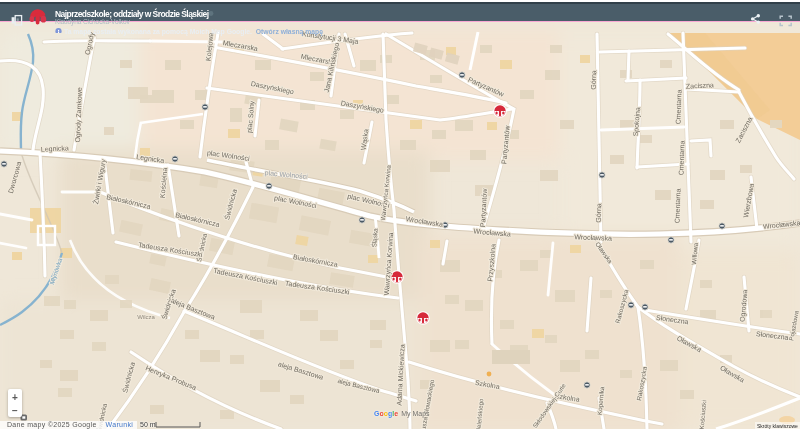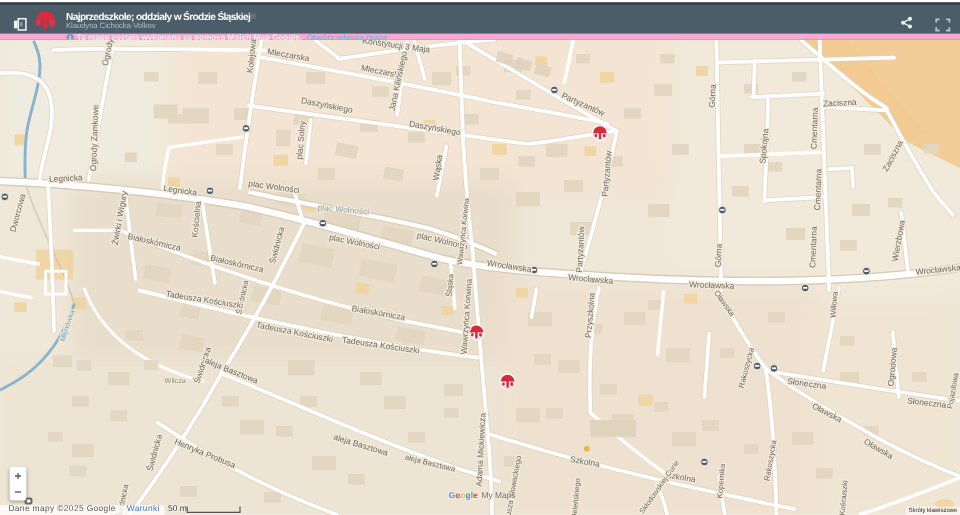"Najprzedszkole; oddziały w Środzie" #hdr { border-bottom: 5px solid #f9a8d4 -> 1px solid #f9a8d4; height: 31px -> 20px }
